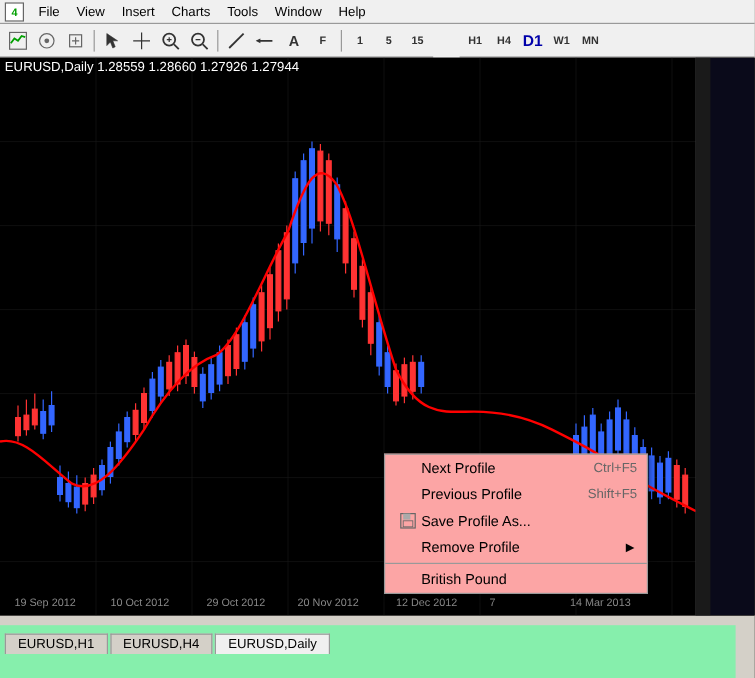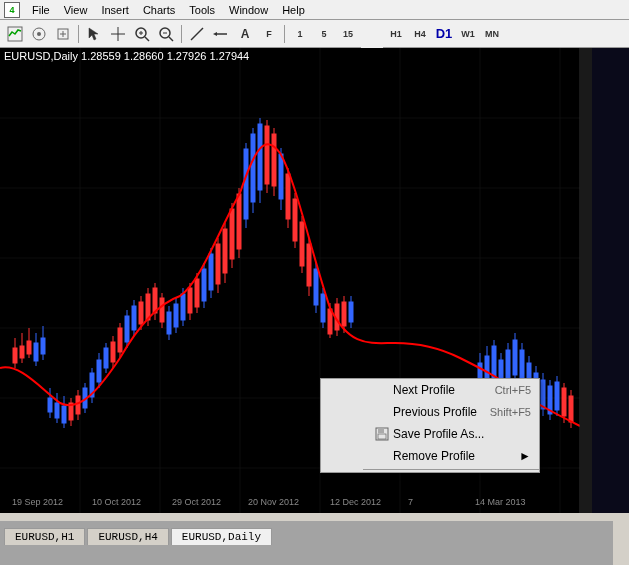"Next Profile" .context-menu { background: #e5e5e5 -> #fca5a5; padding-left: 42px -> none }
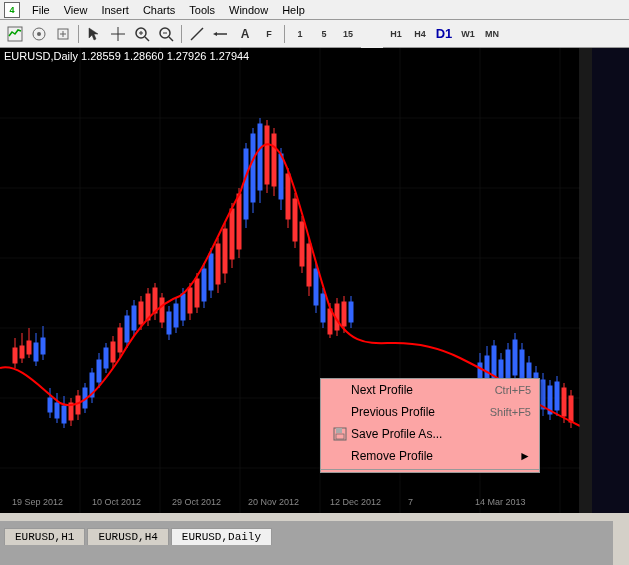"British Pound" div.context-menu-item { html: none -> <div> <span></span> <span>British Pound</span> </div> }
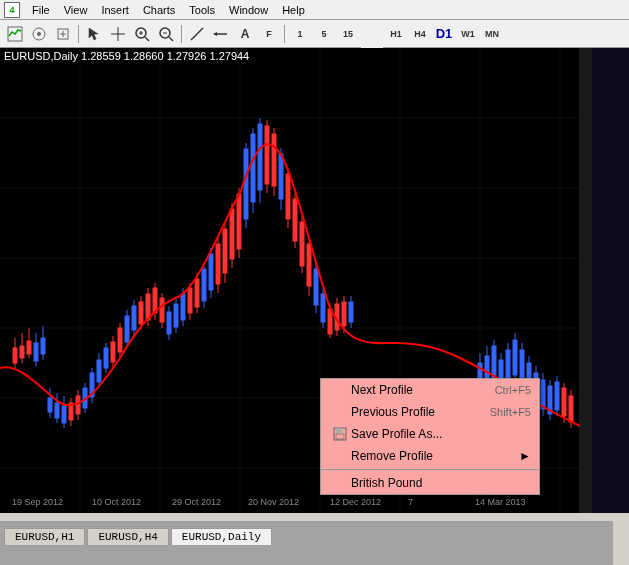"EURUSD,H1" .bottom-bar { background: #a3a3a3 -> #86efac; font-family: Liberation Mono, monospace -> none }
